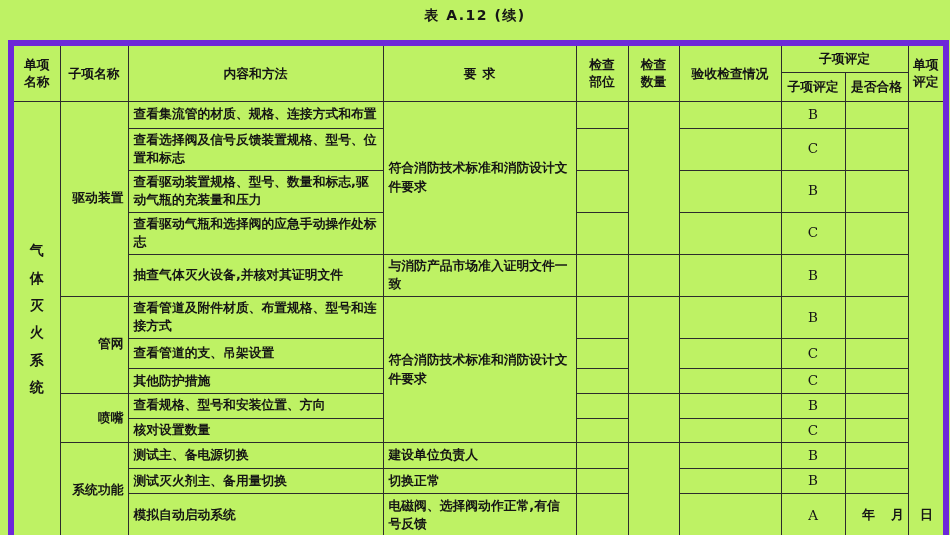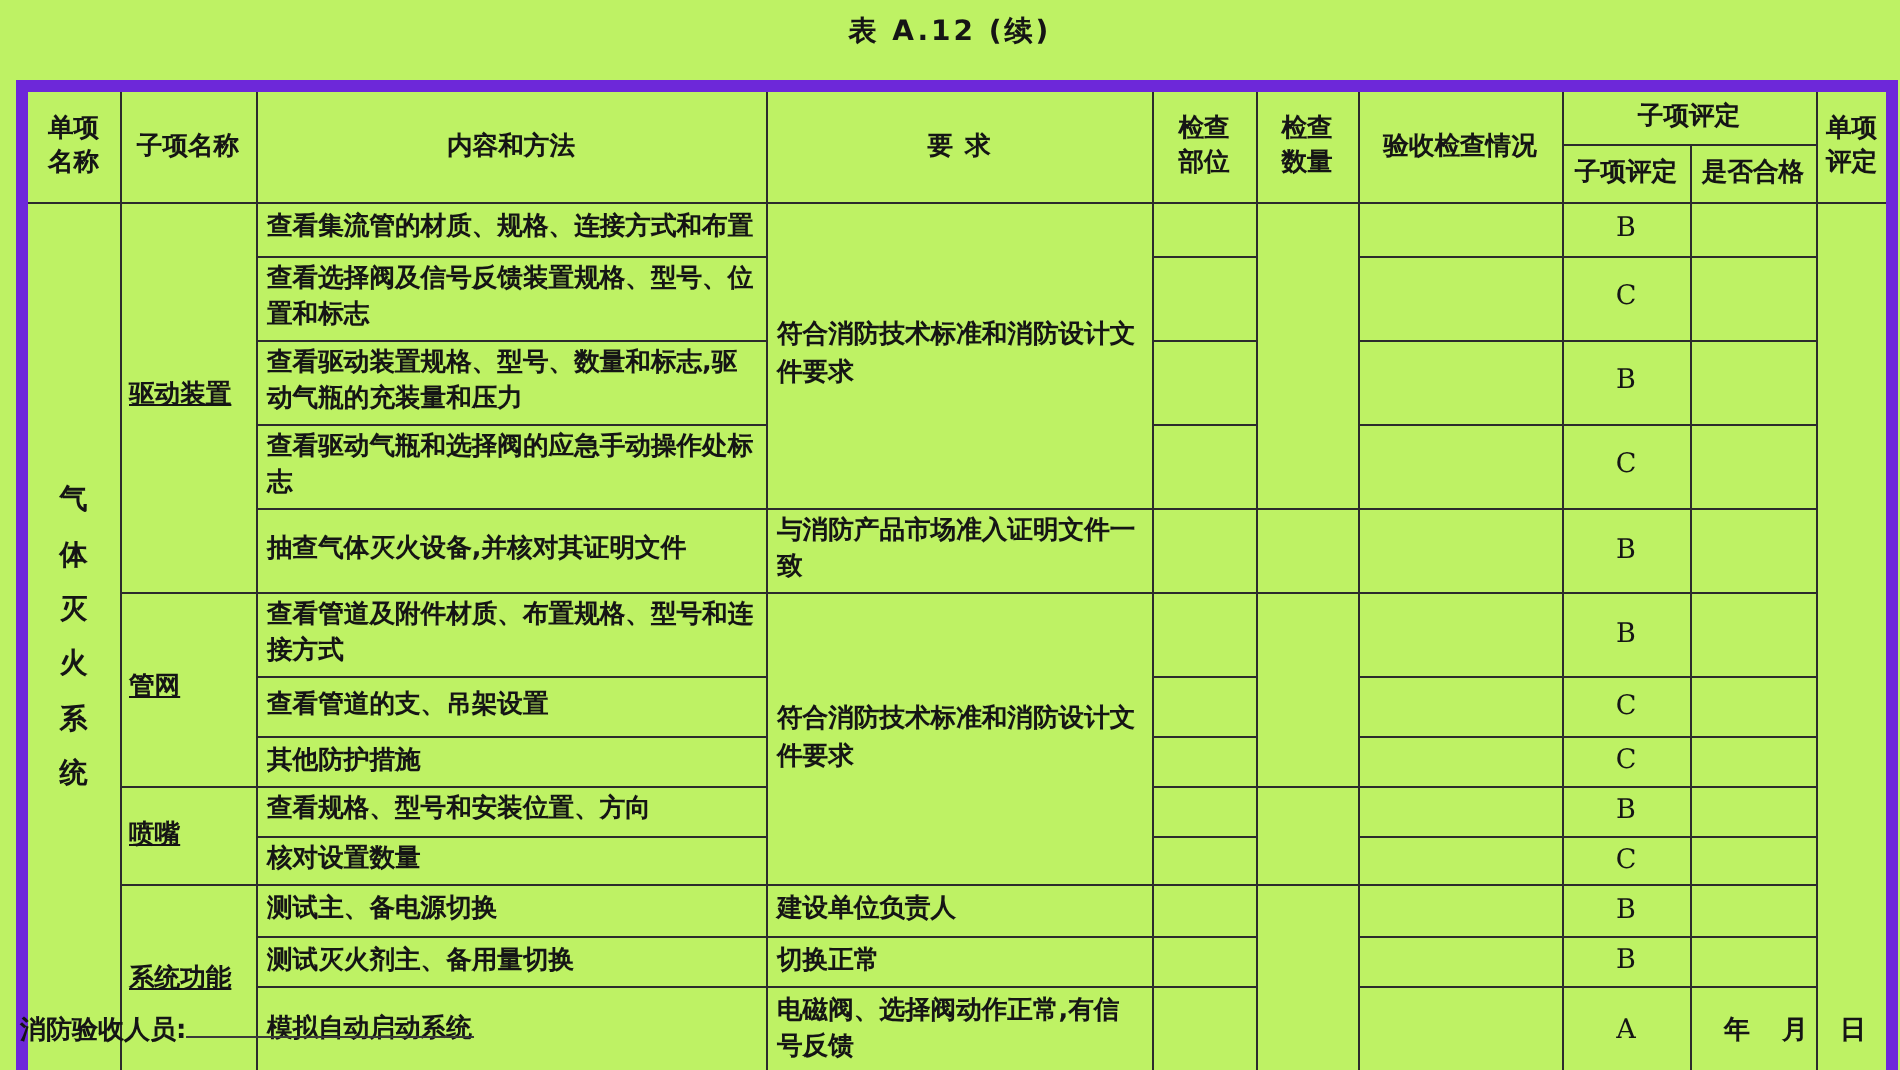"驱动装置" td.subitem-cell { text-align: left -> right; text-decoration: underline -> none }
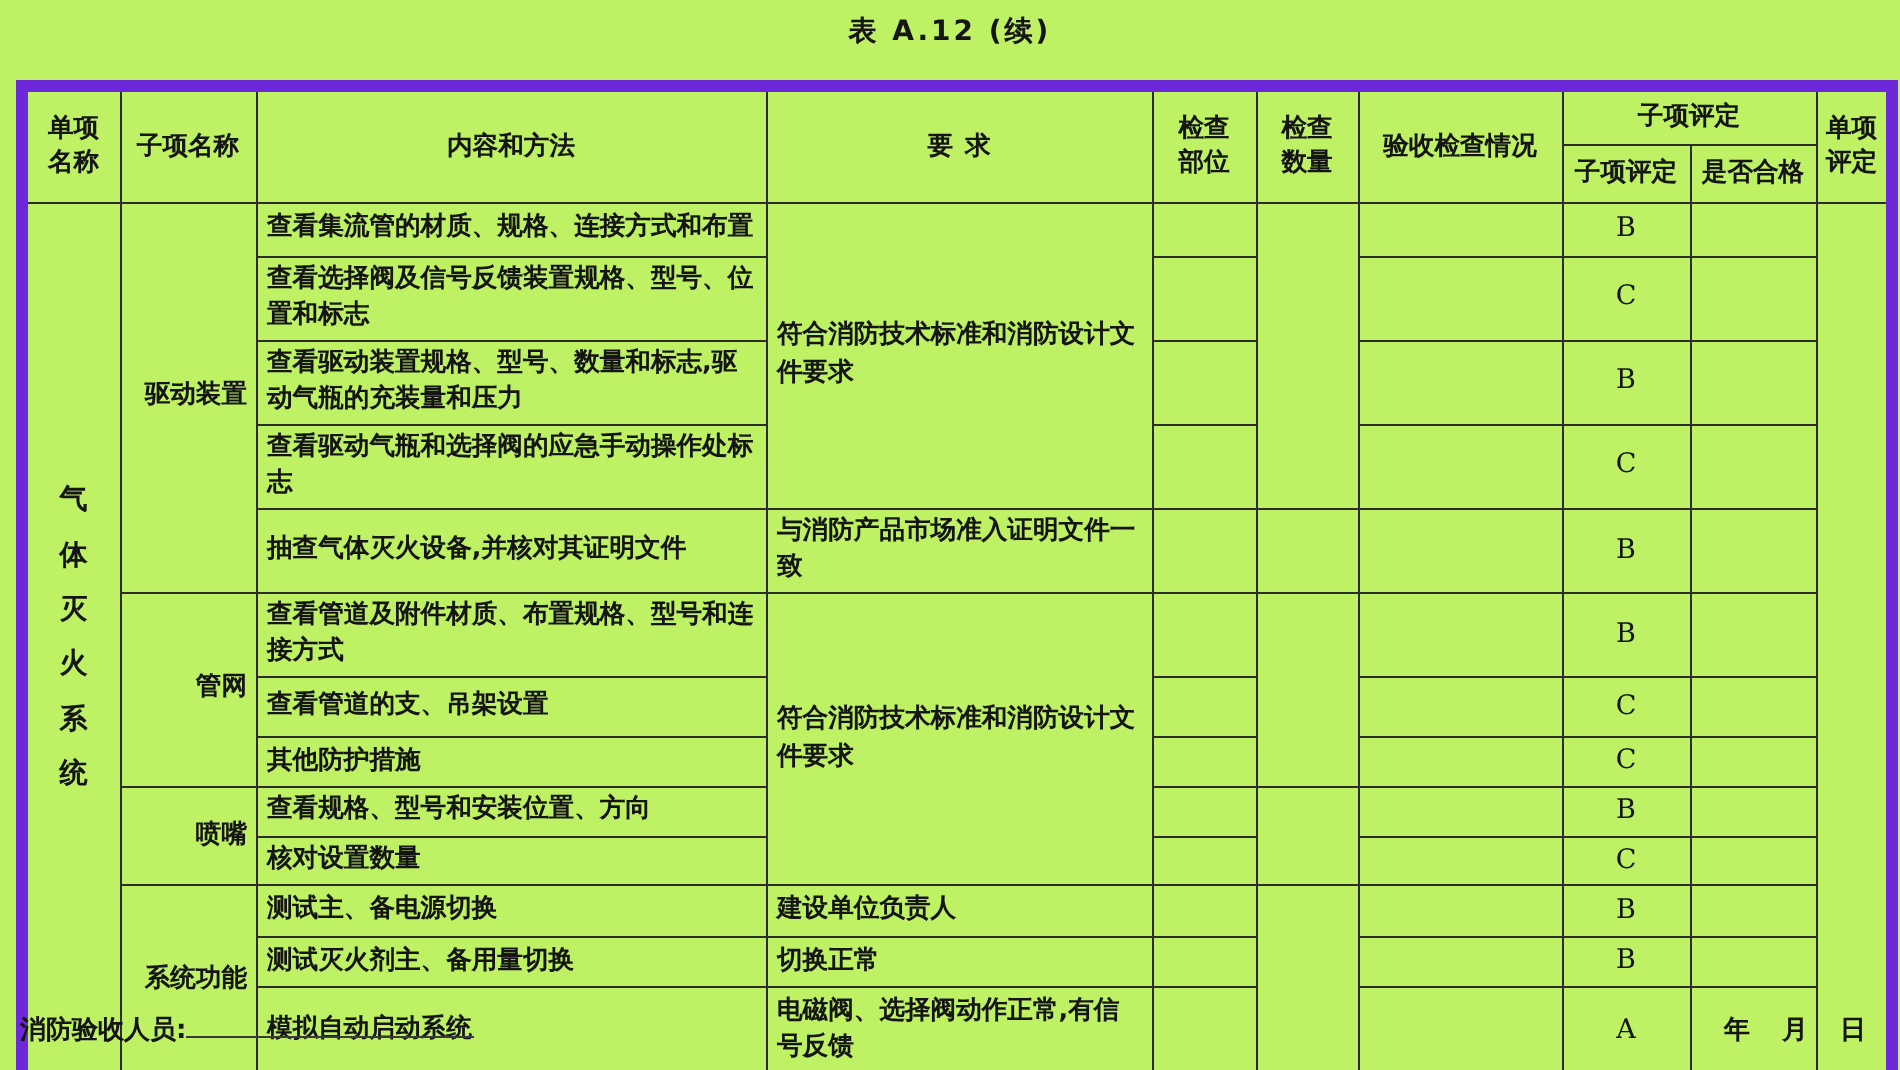"消防验收人员:" div.footer-line { html: <div> <span>消防验收人员:</span><span></span> </div> -> none }
